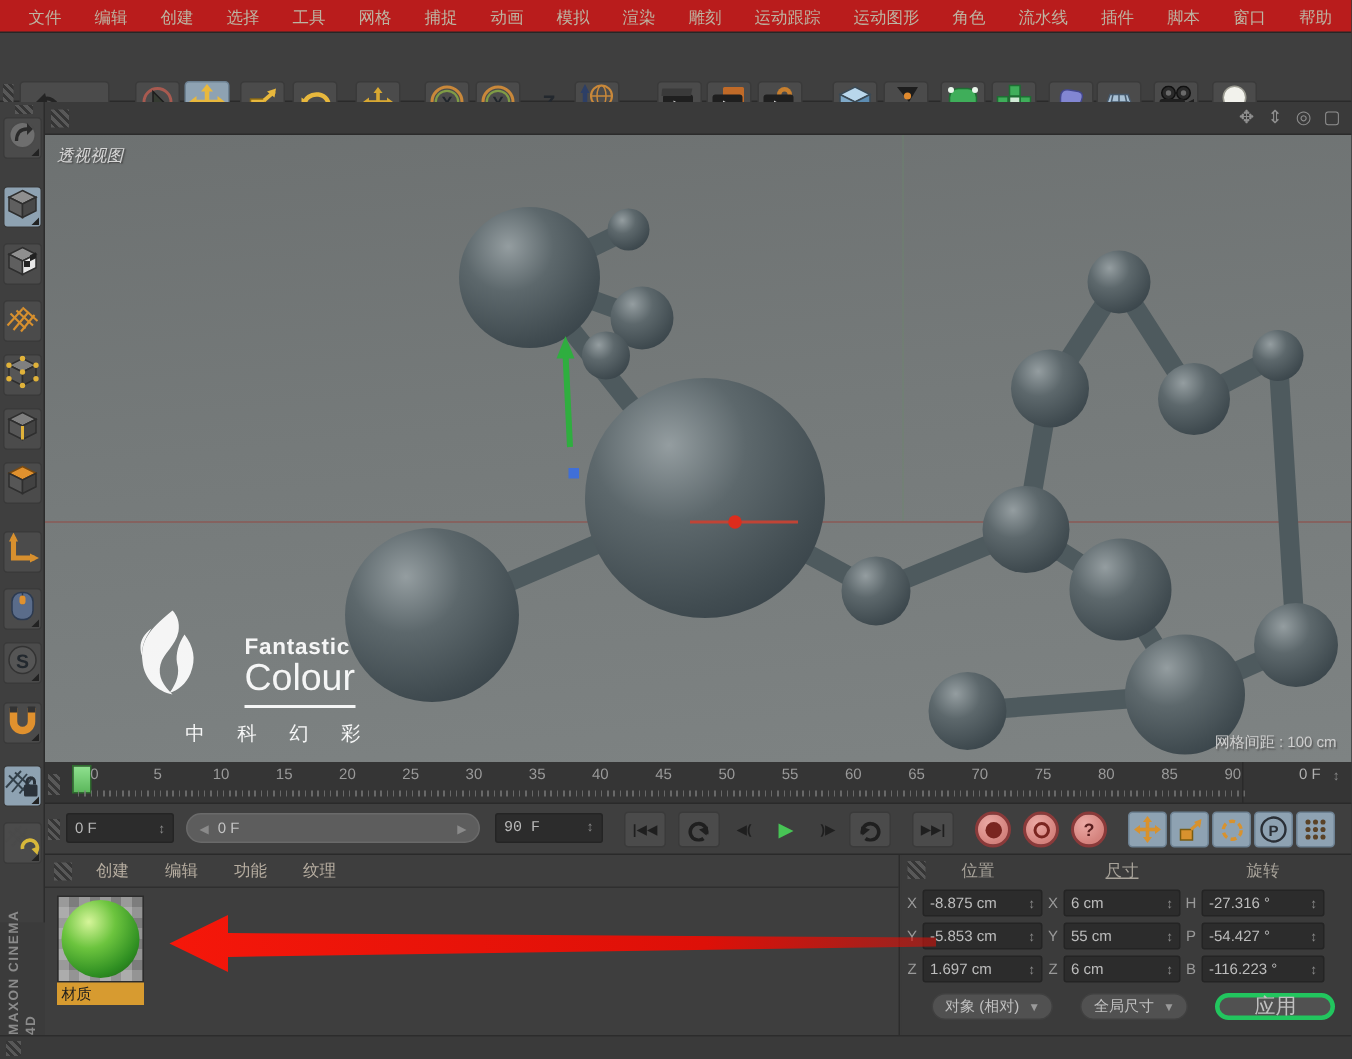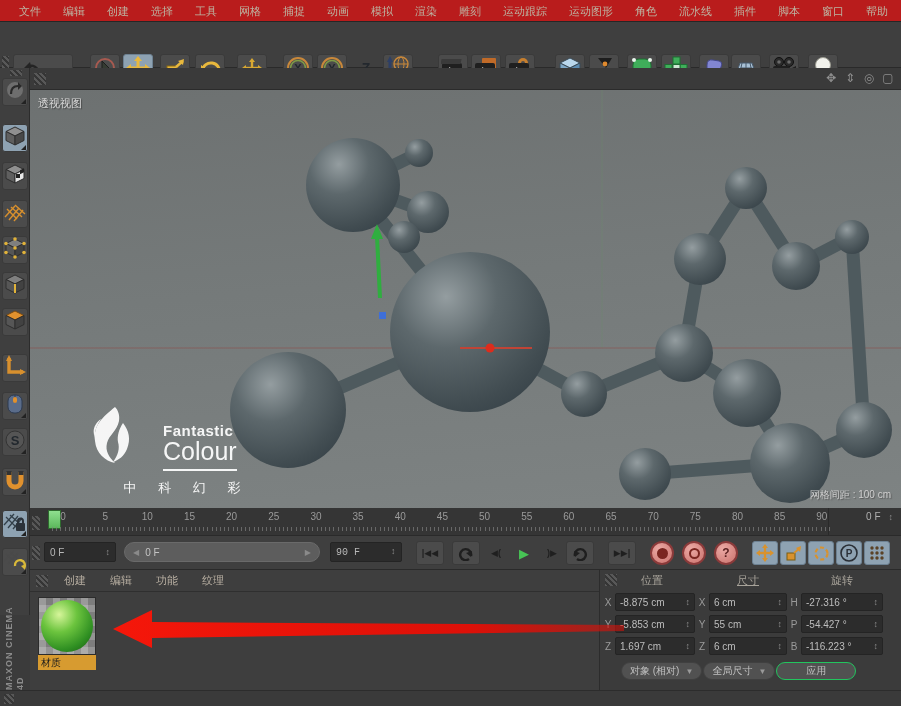"透视视图" #vplabel { font-style: none -> italic }
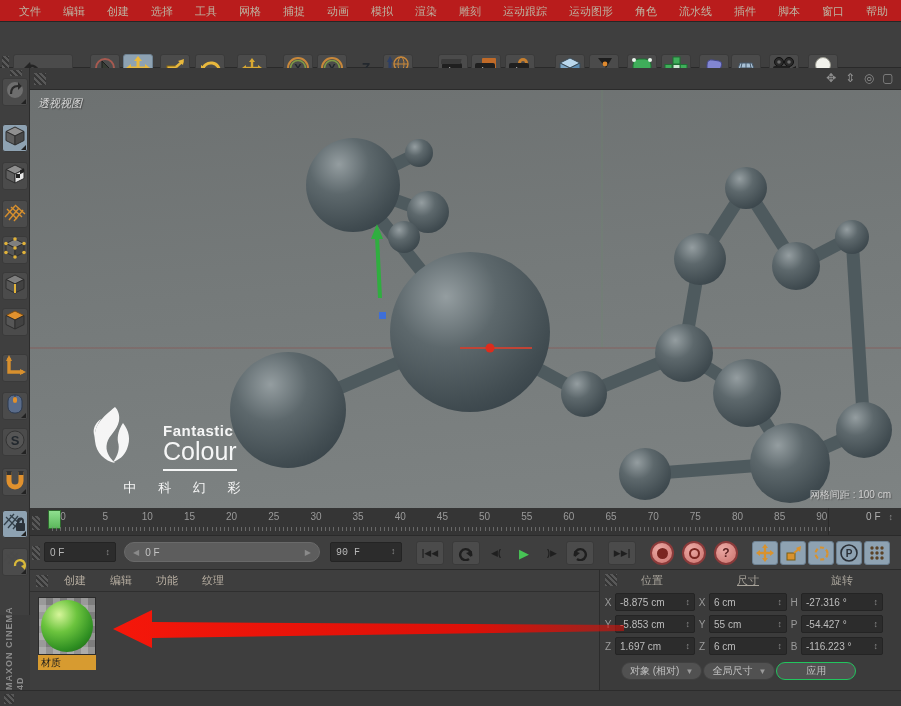"对象 (相对)" #coordbtm { gap: 1px -> 18px }
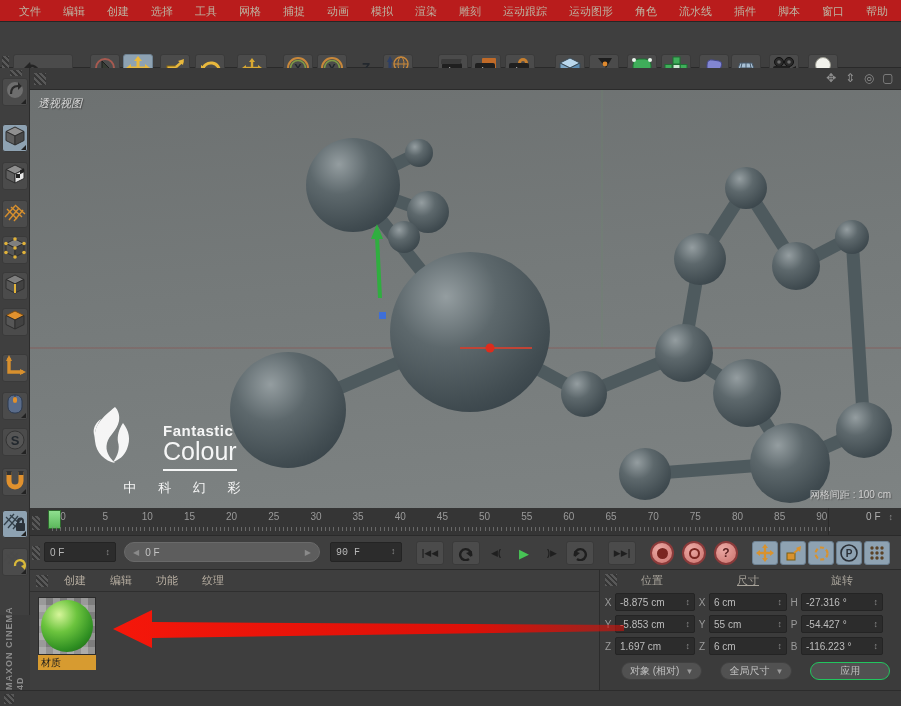"应用" #applybtn { border: 1px solid #22c55e -> 3px solid #22c55e; font-size: 10px -> 14px }
